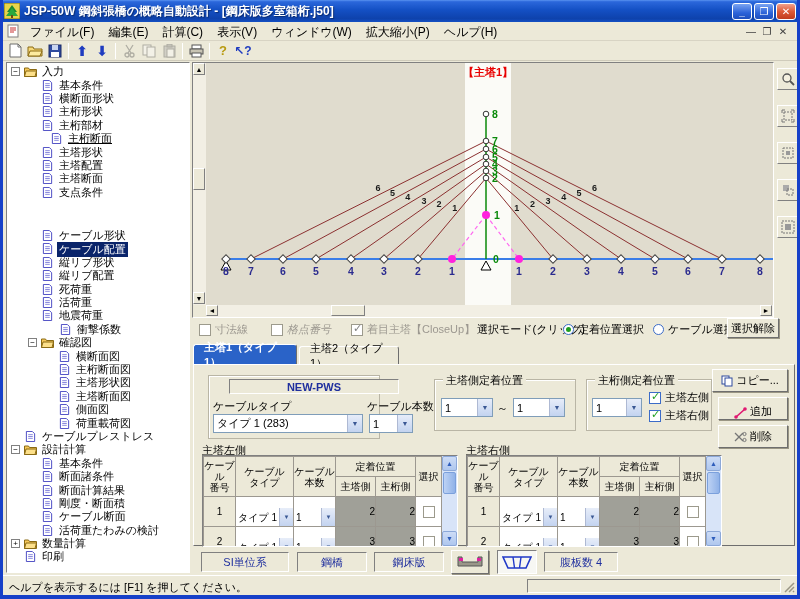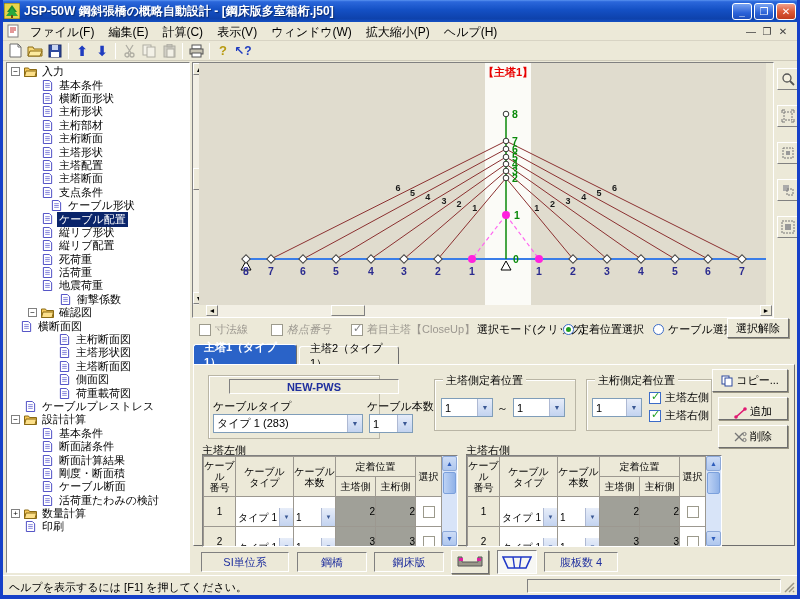"【主塔1】" #canvas { left: 6px -> 13px; padding-left: 27px -> none }
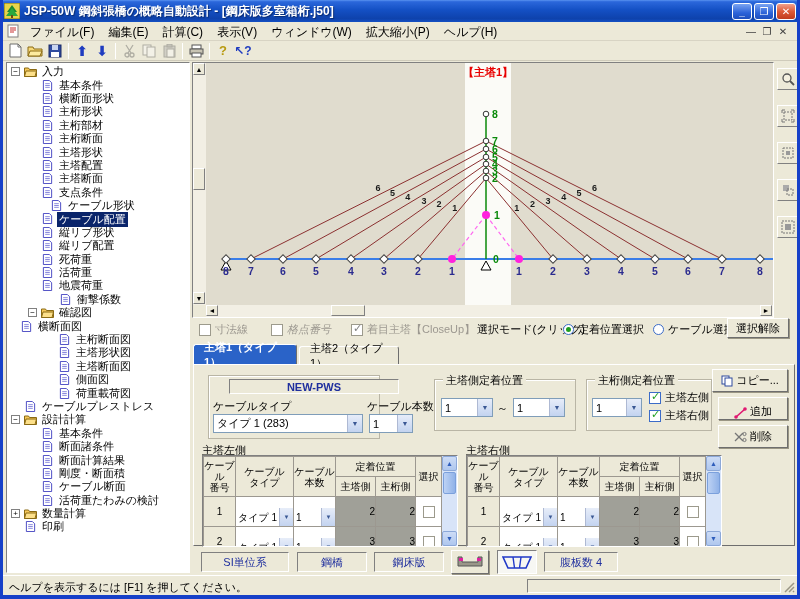"主桁断面" div.tree-row { padding-left: 21px -> 30px; text-decoration: none -> underline }
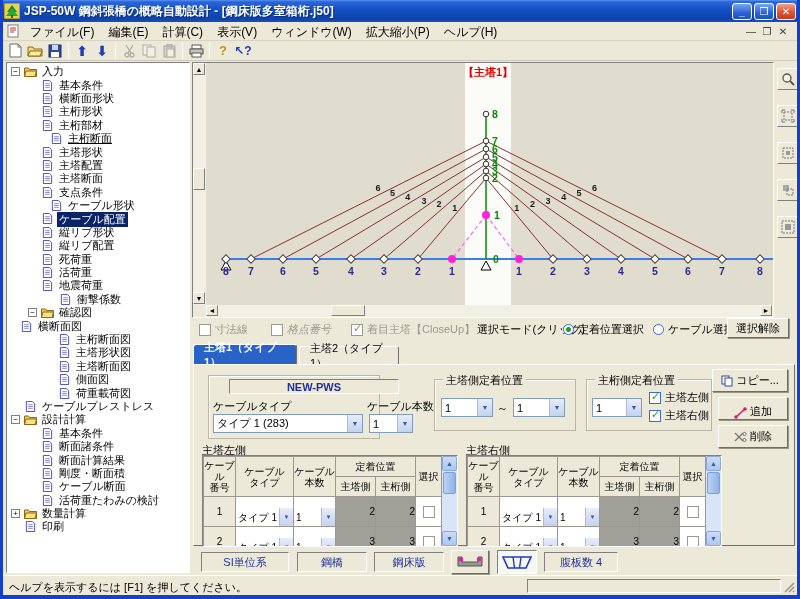"ケーブル形状" div.tree-row { margin-top: none -> 30px; padding-left: 30px -> 21px }
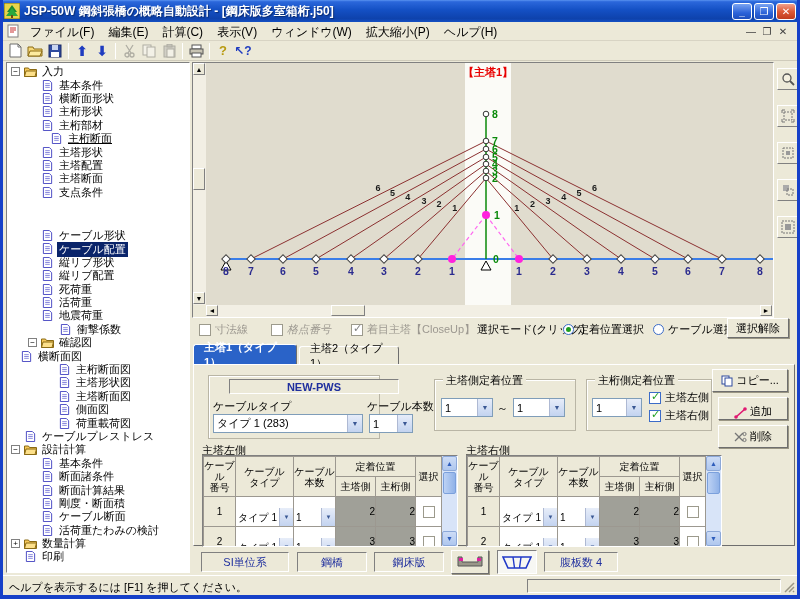"選択解除" div.btn3d { width: 62px -> 52px }
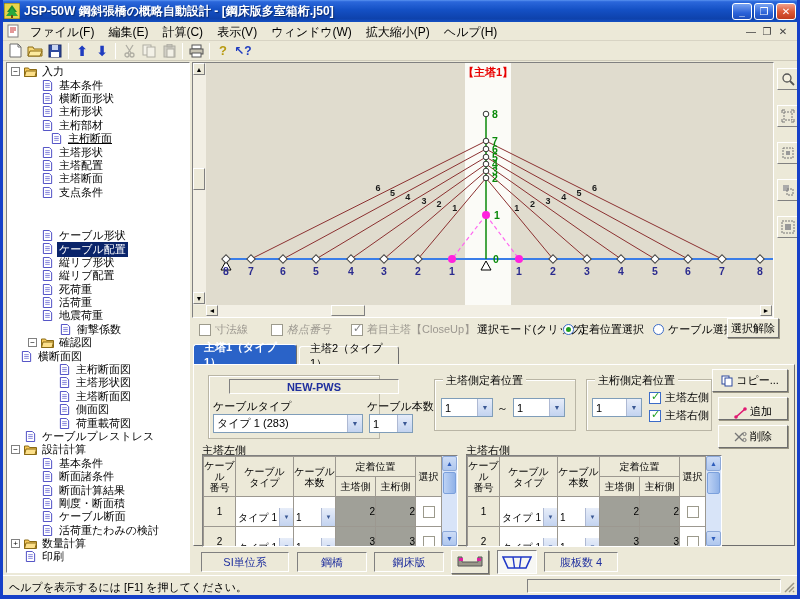"横断面図" div.tree-row { padding-left: none -> 38px }
